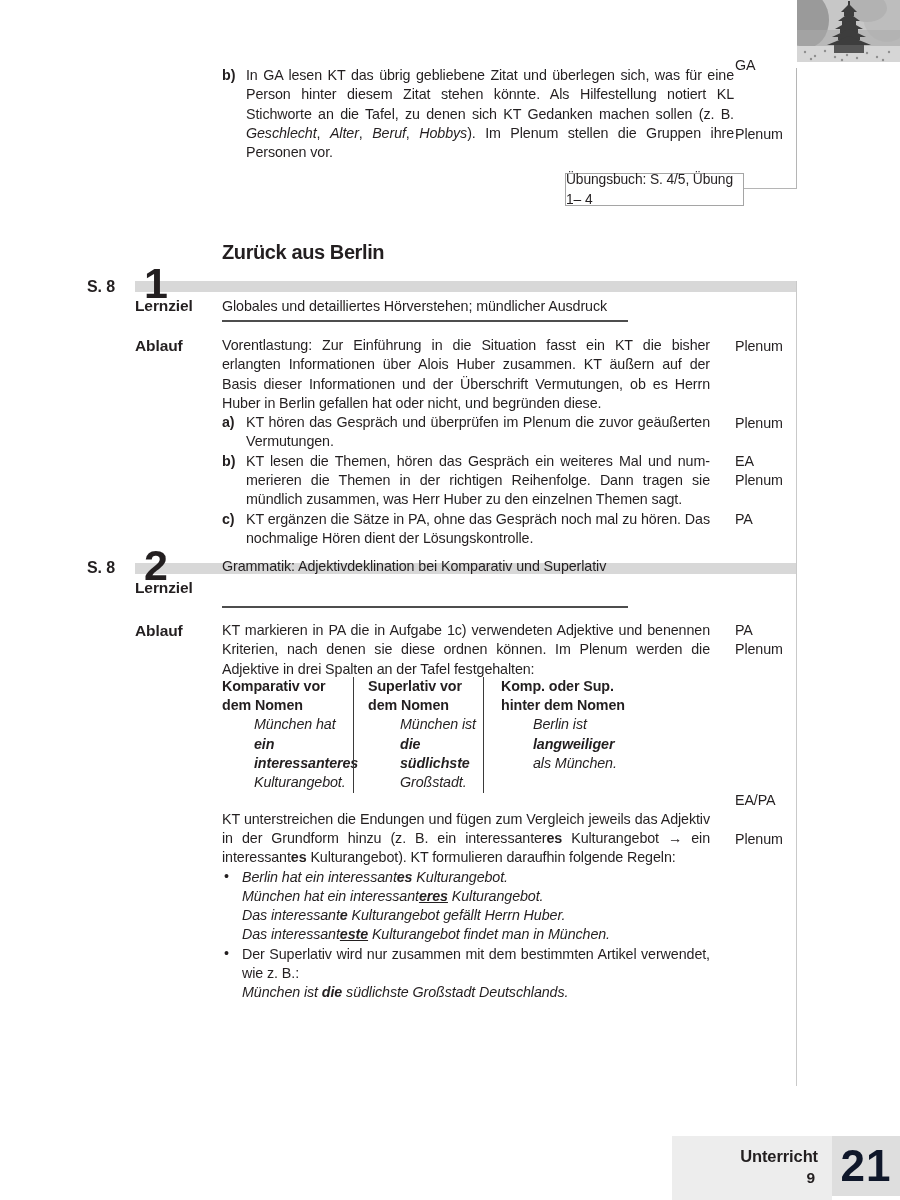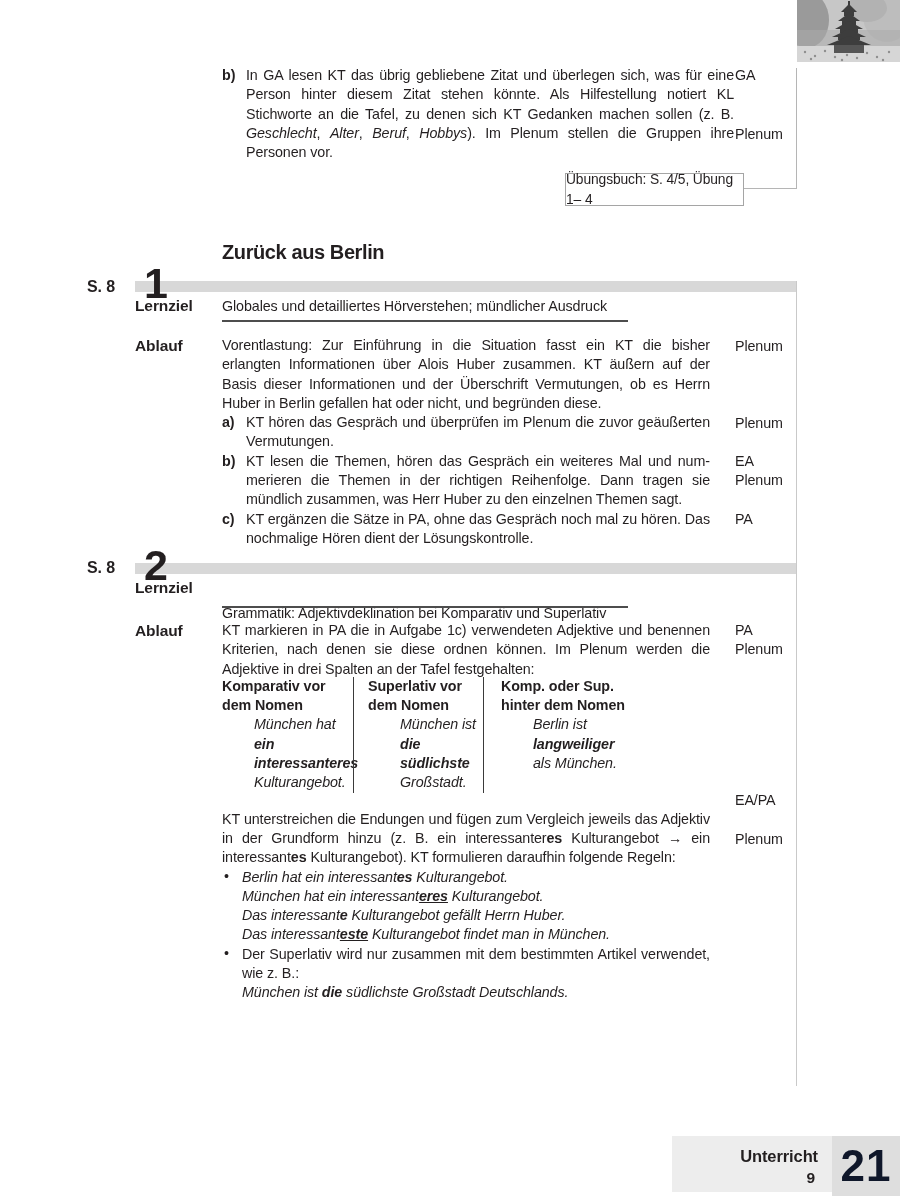"GA" span.mg { top: 66px -> 56px }
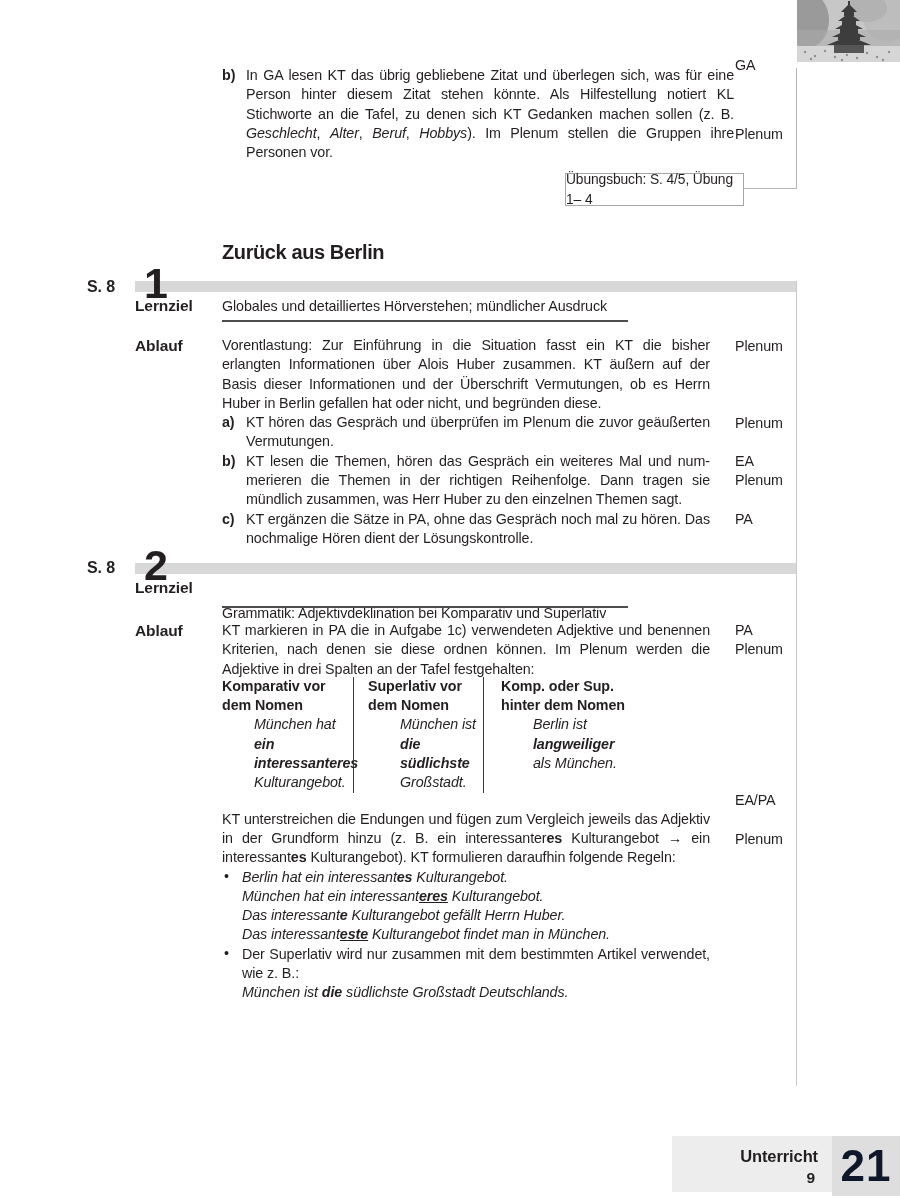"Grammatik: Adjektivdeklination bei" div.abs { top: 604px -> 557px }
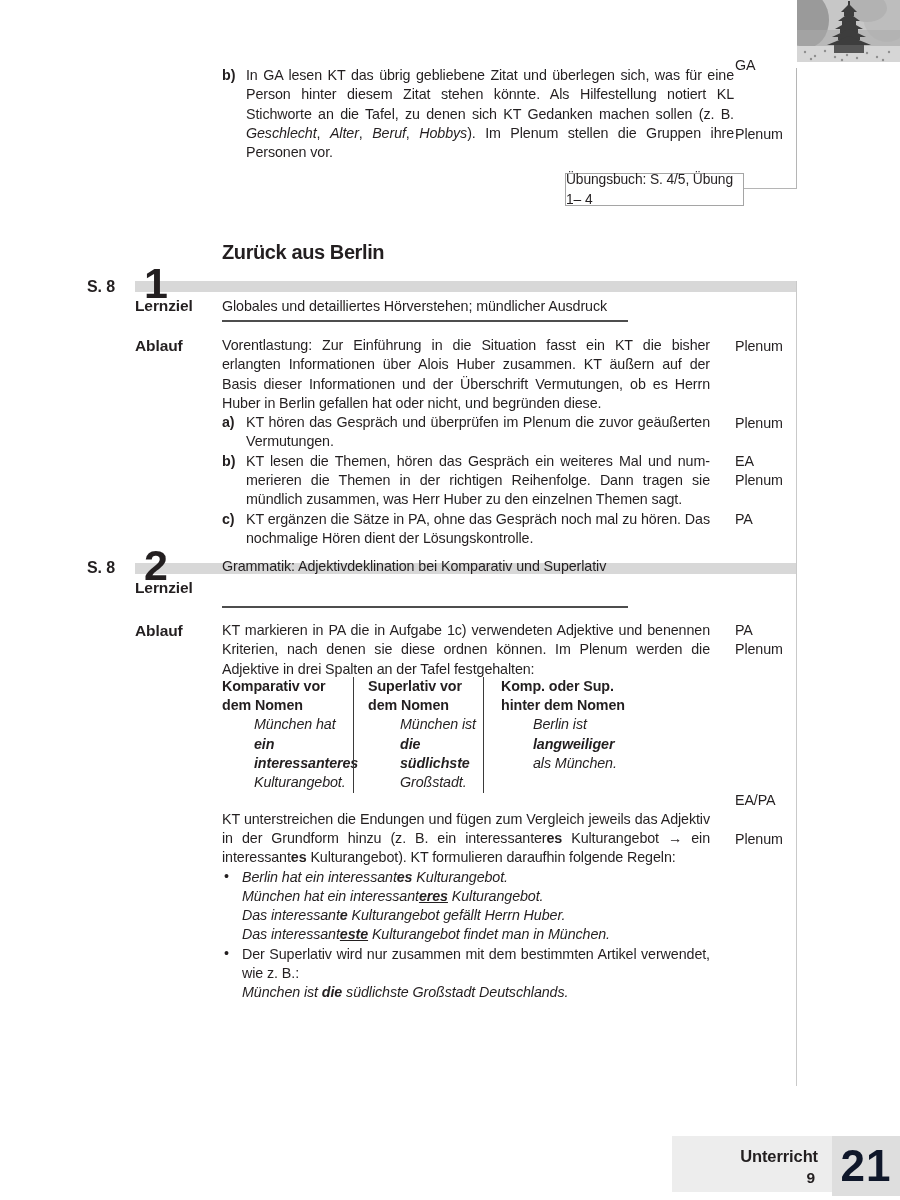"Unterricht" div.abs { height: 56px -> 64px }
